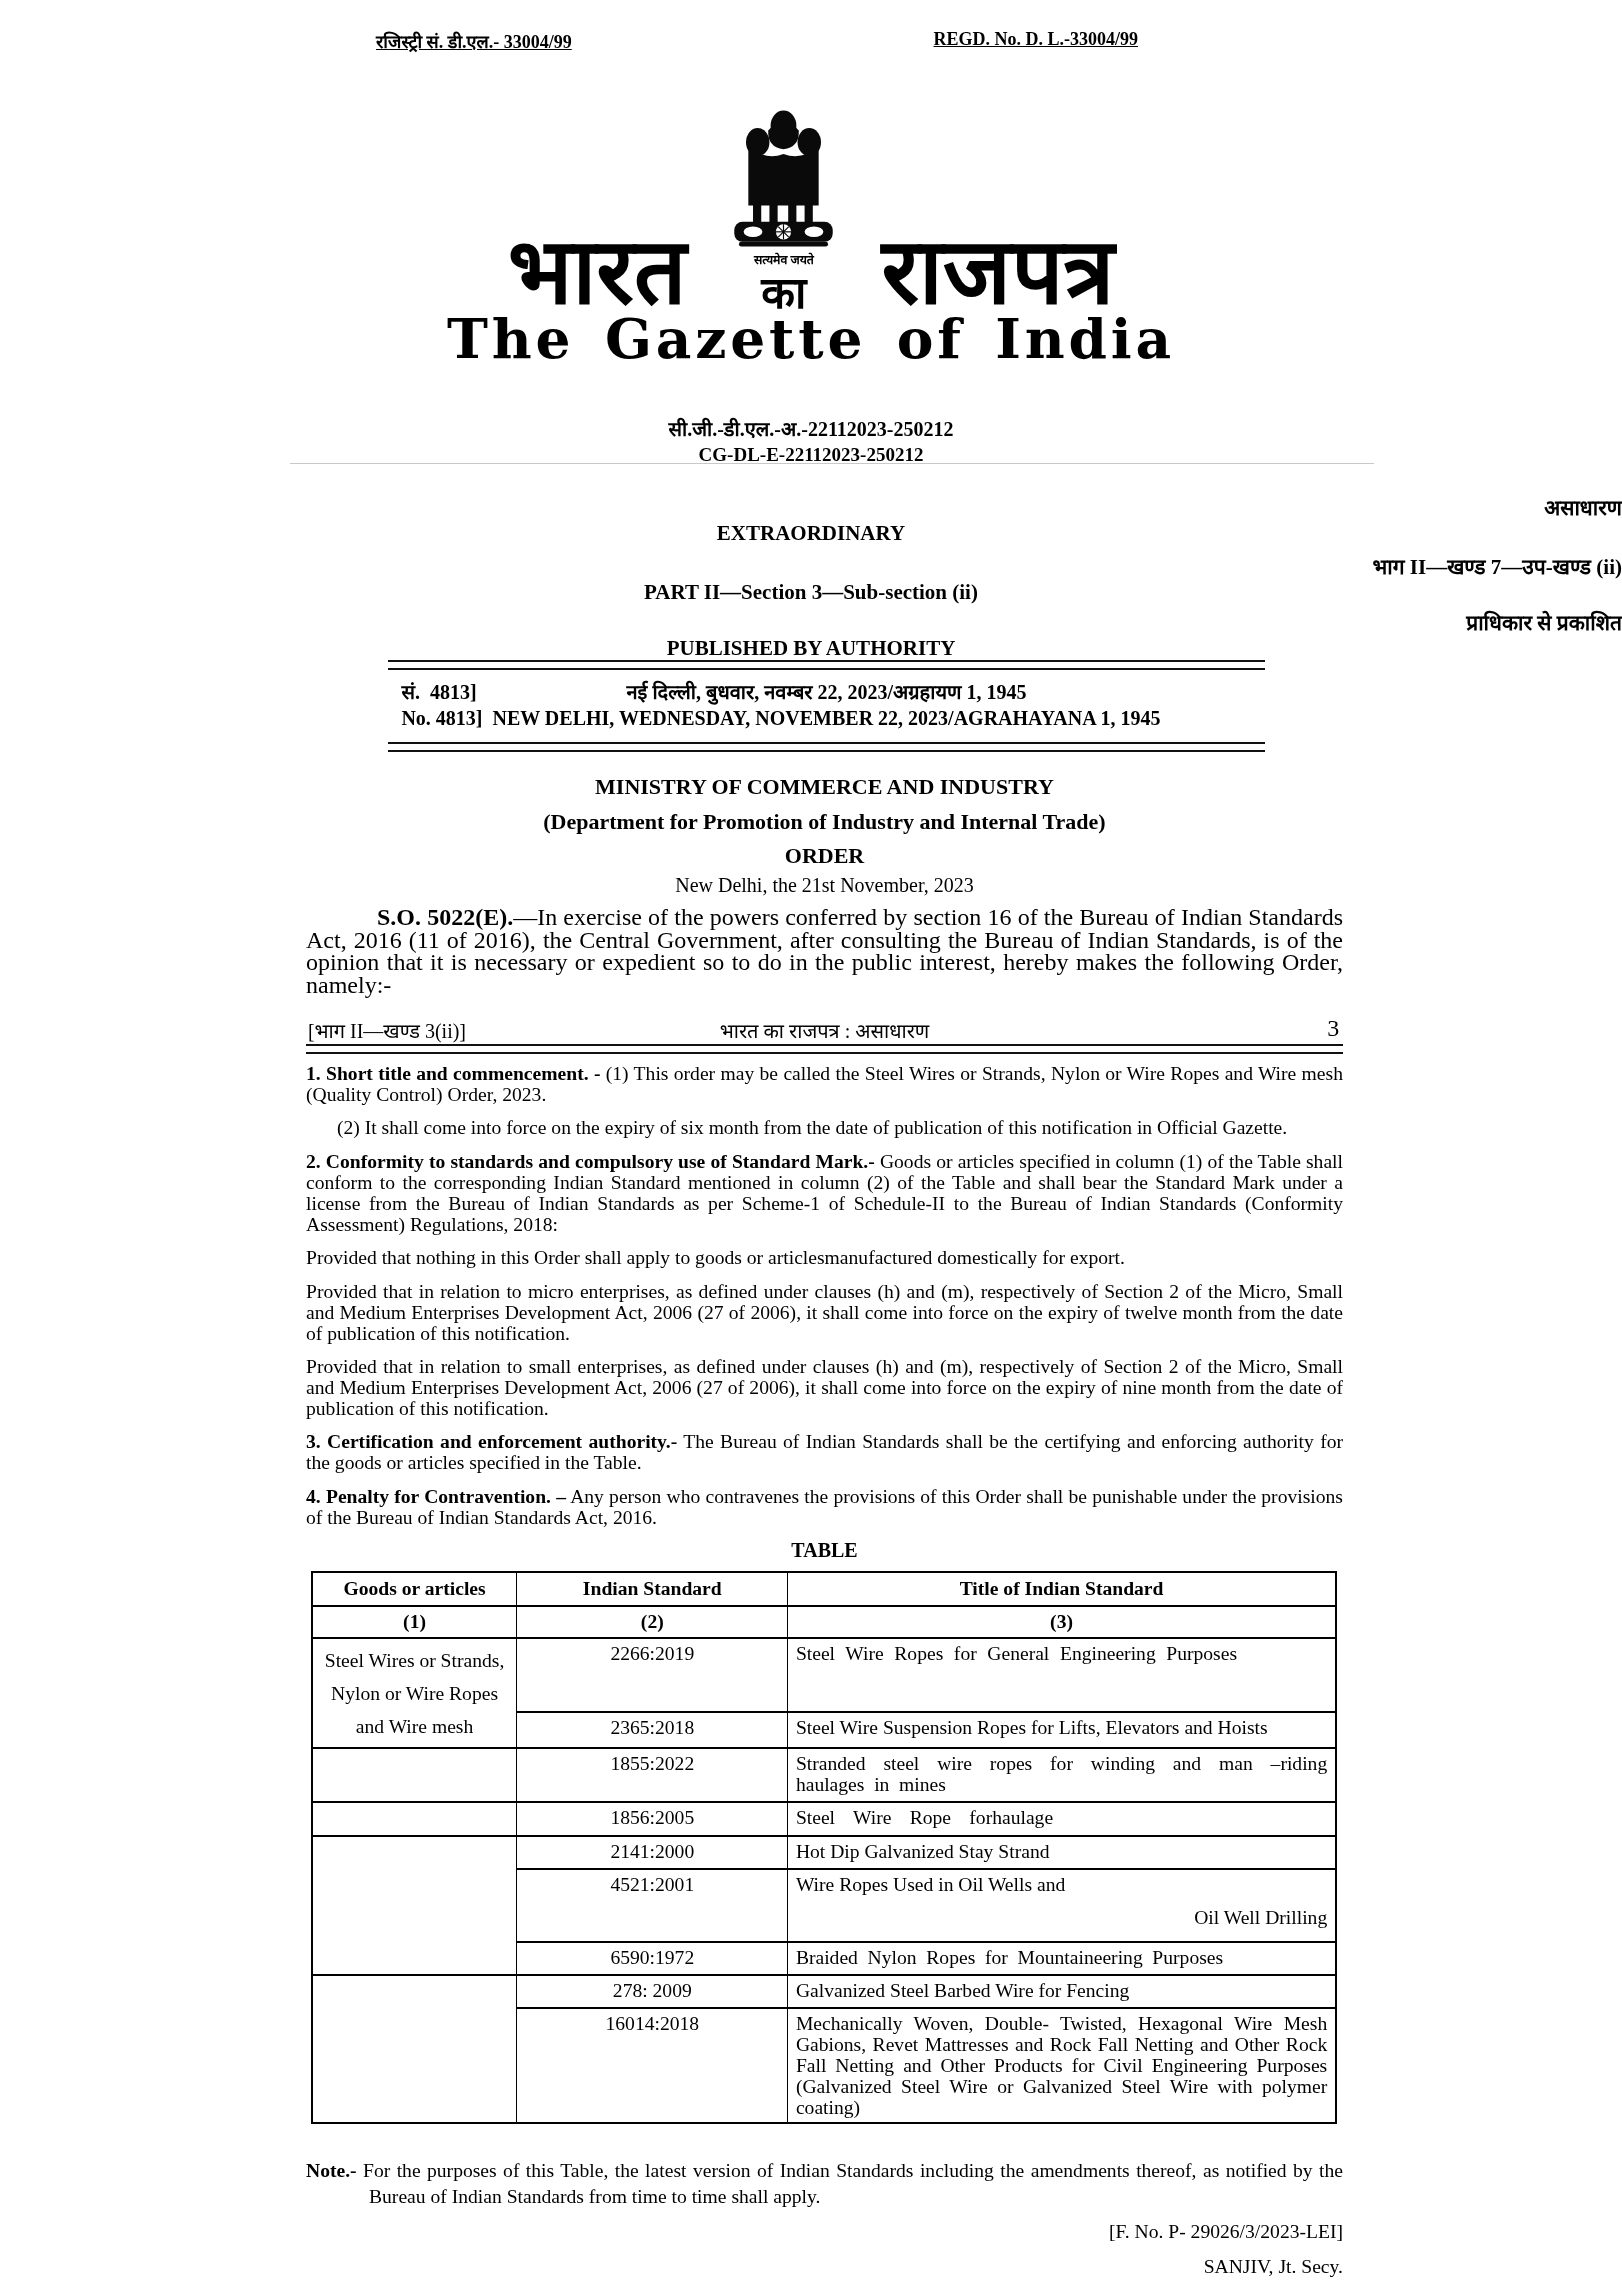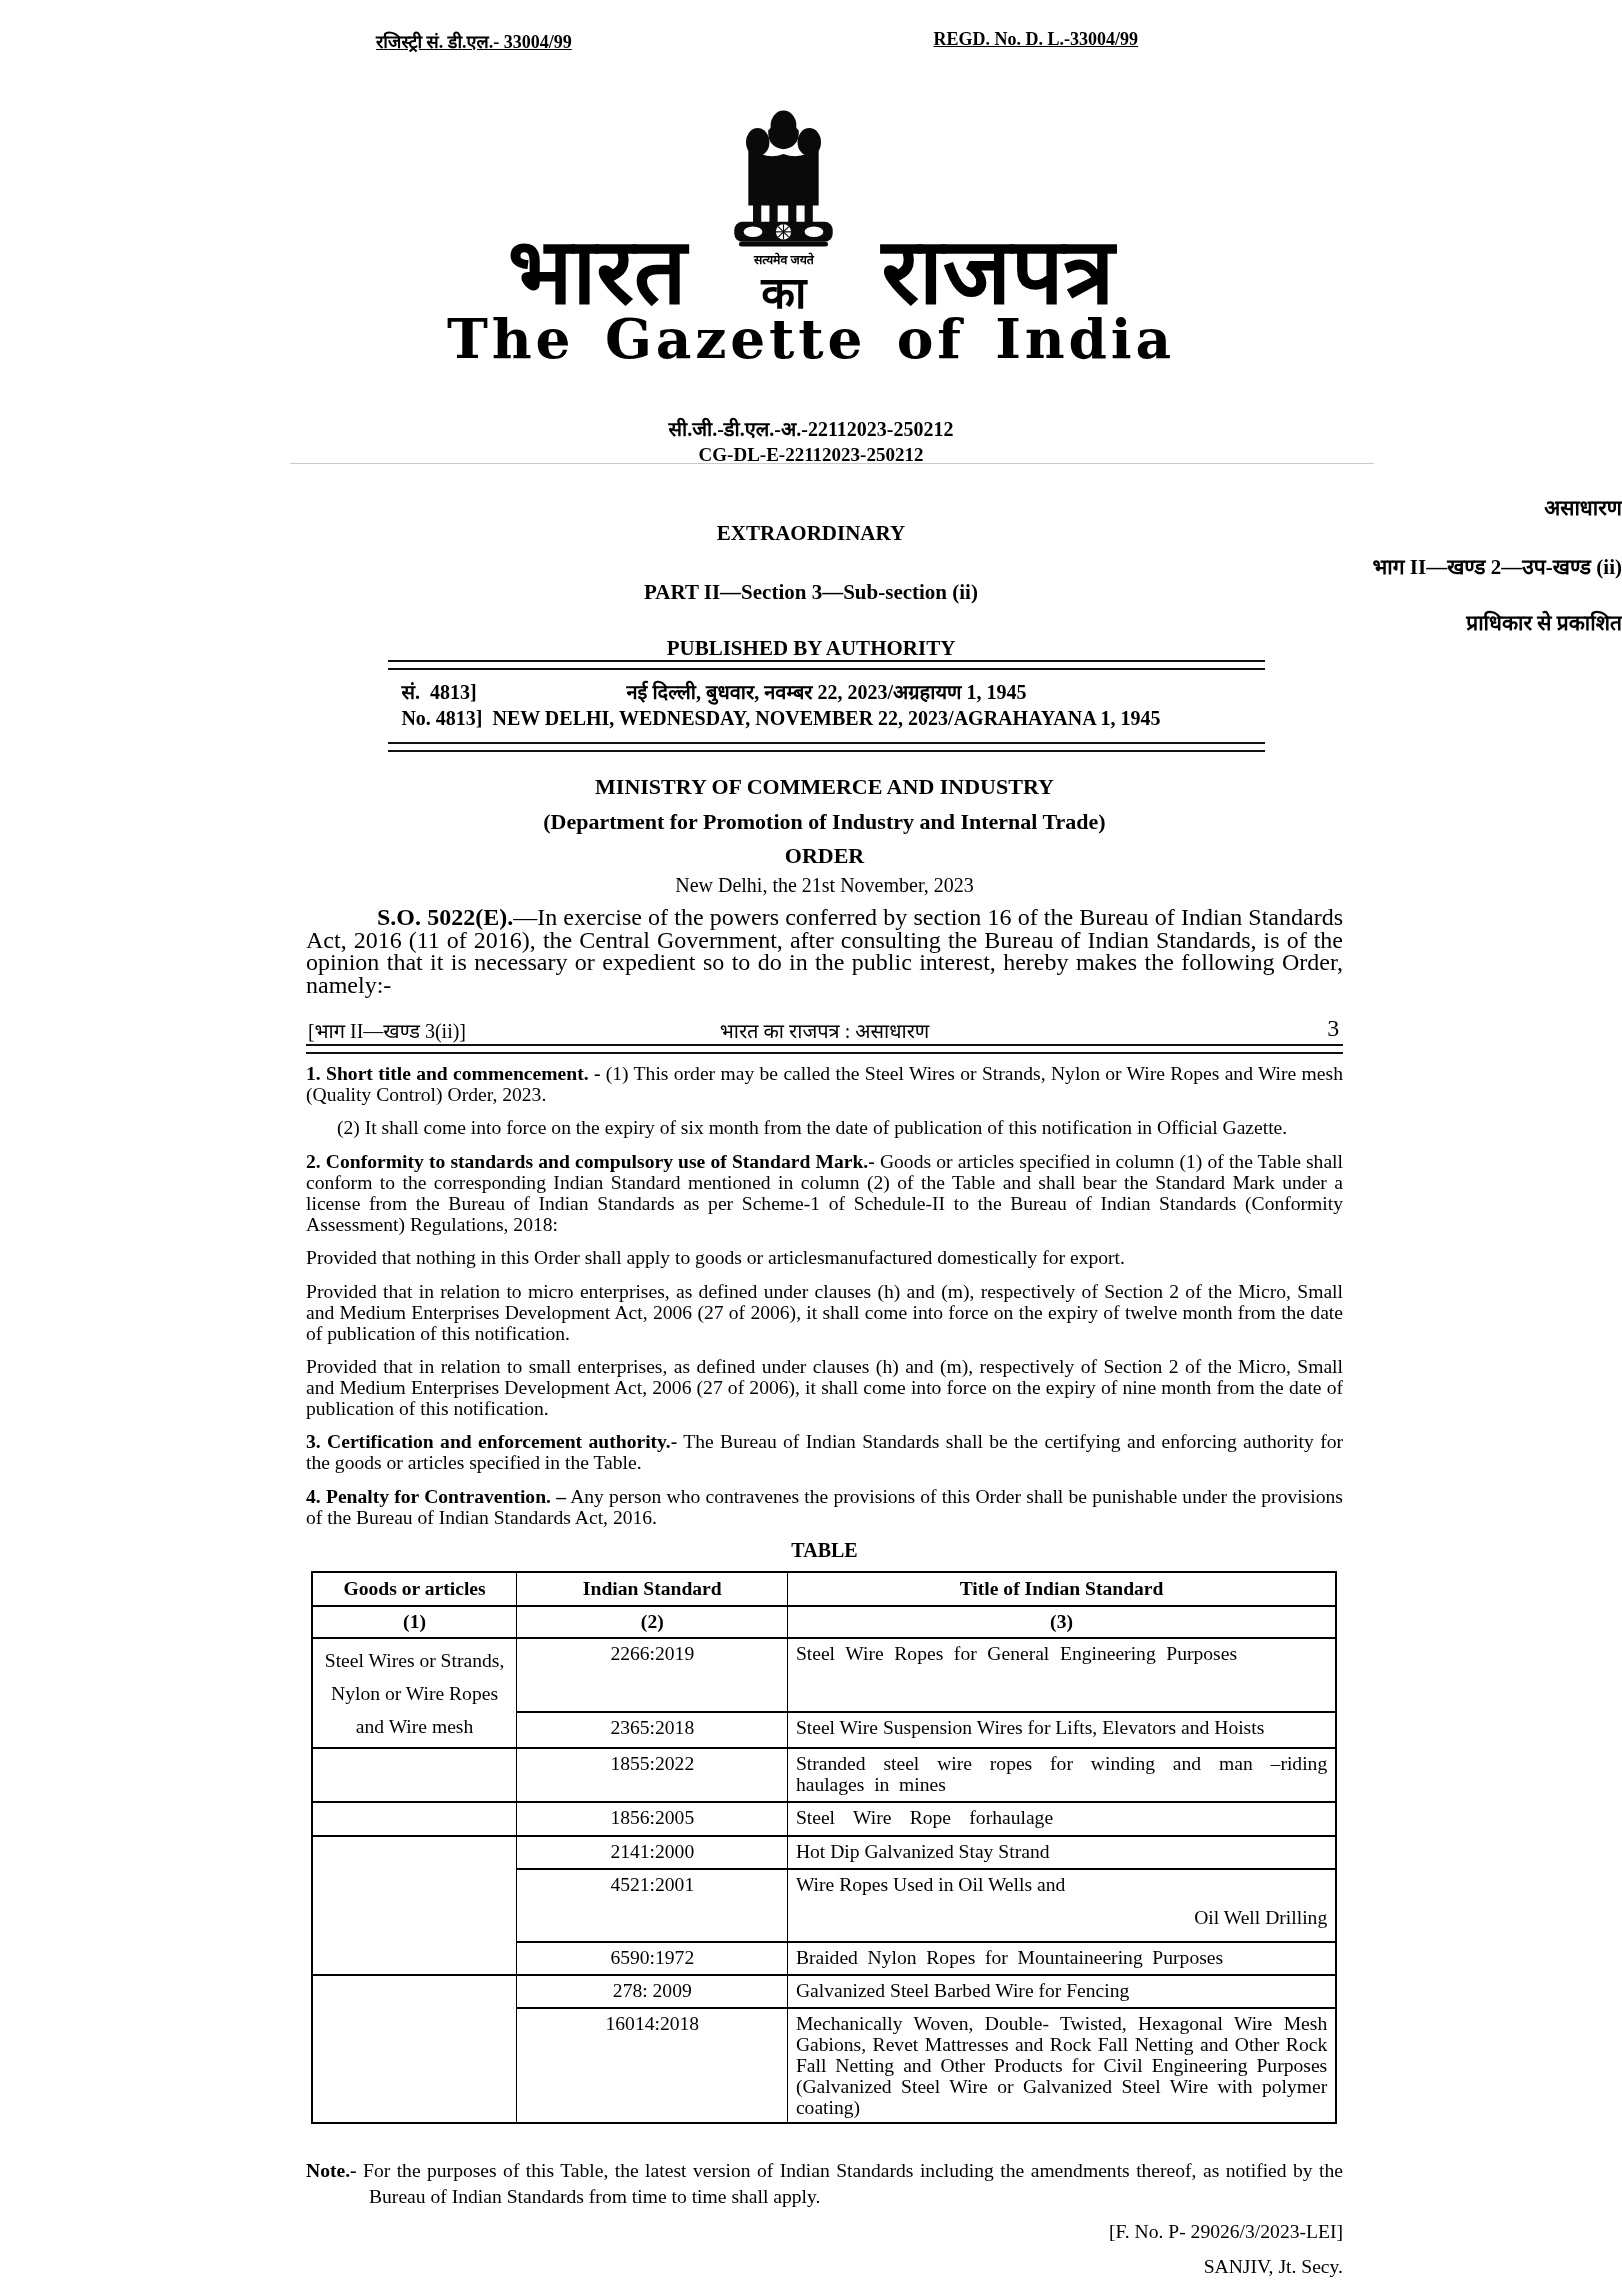"भाग II—खण्ड 2—उप-खण्ड (ii)" div.hi { text: 2 -> 7 }
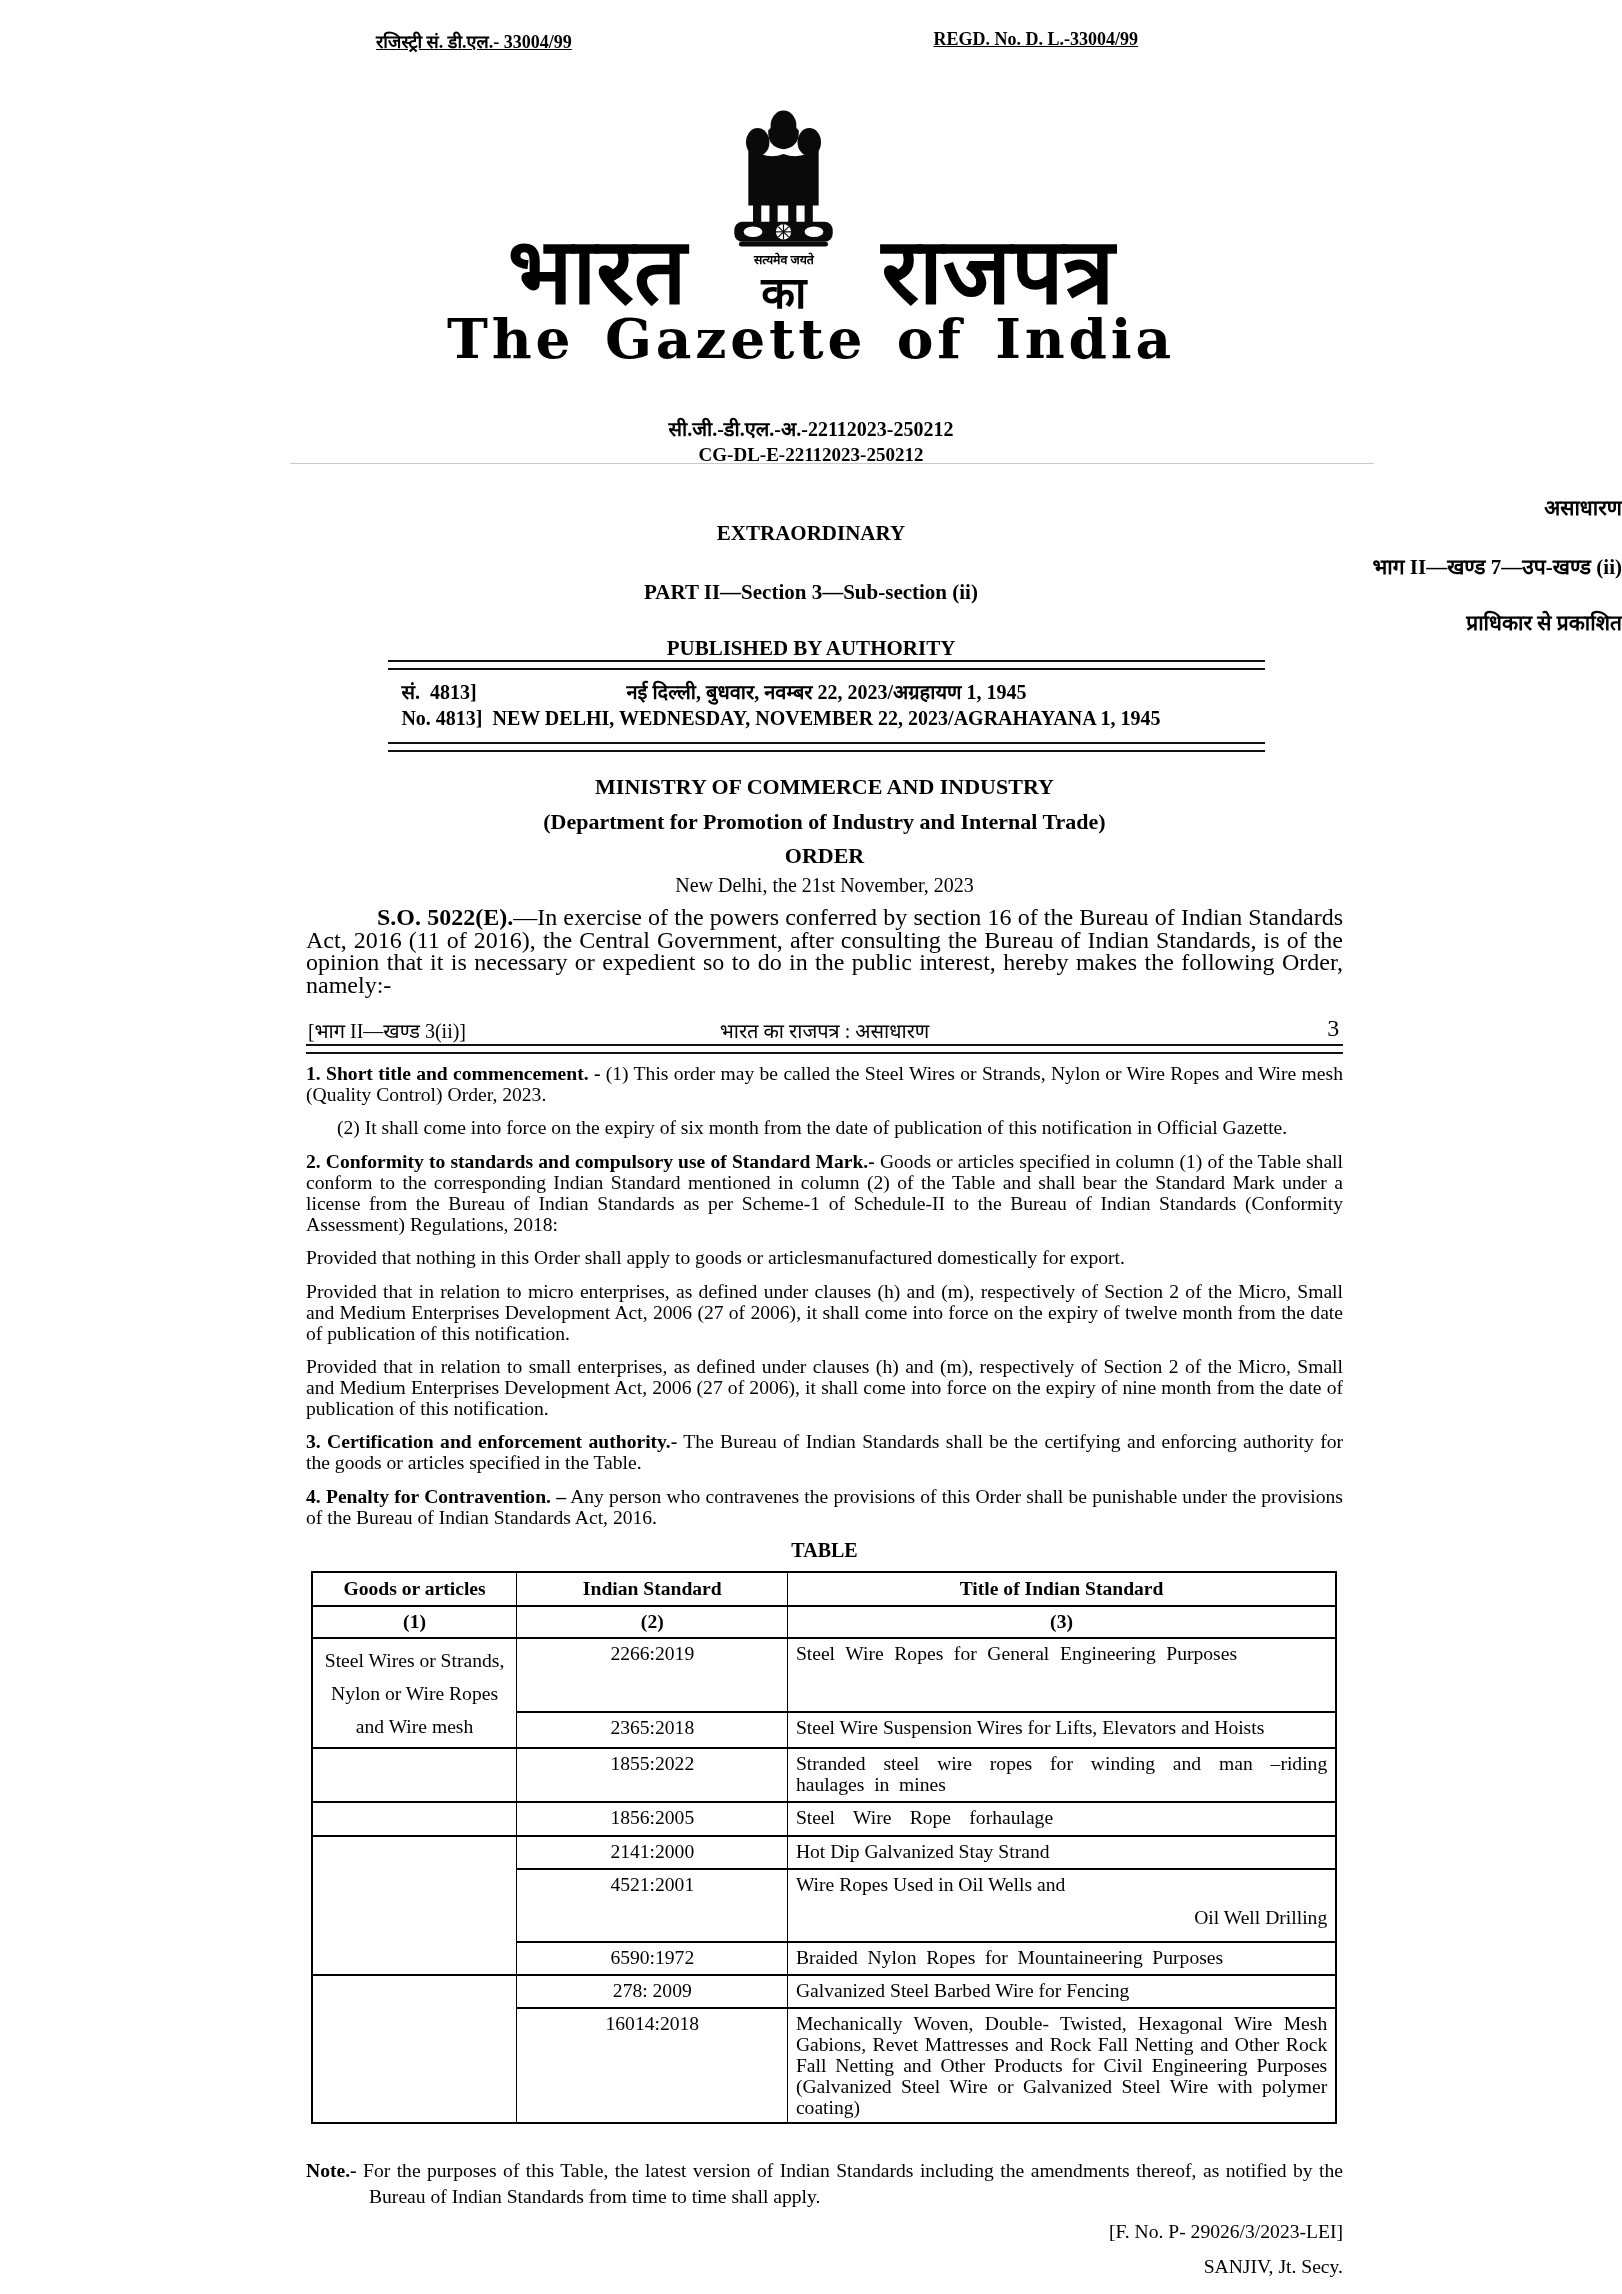"Steel Wire Suspension Wires for" td { text: Wires -> Ropes }
